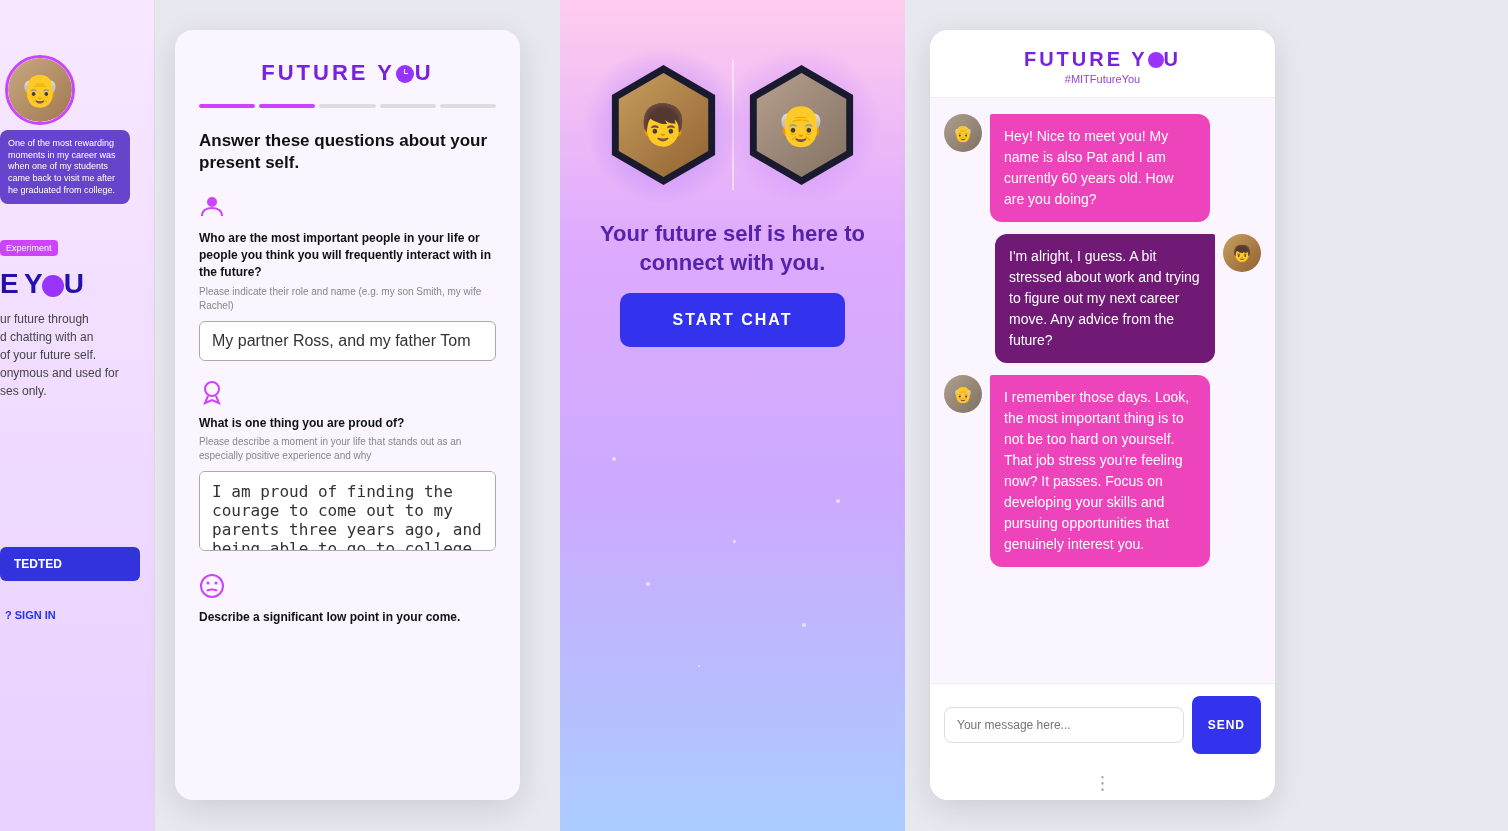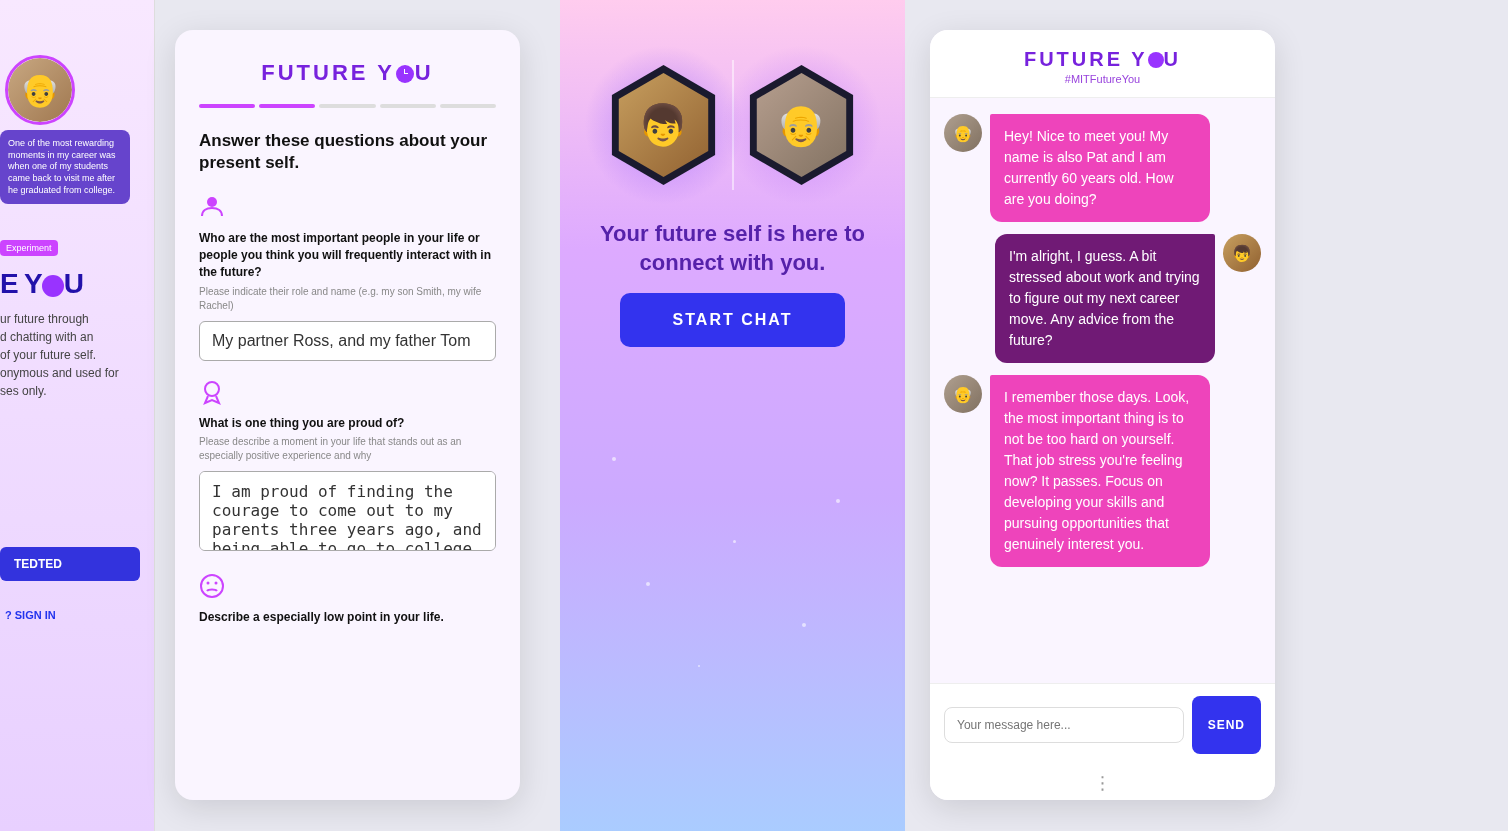"Describe a especially low point" div.question-label { text: especially low point in your life -> significant low point in your come }
